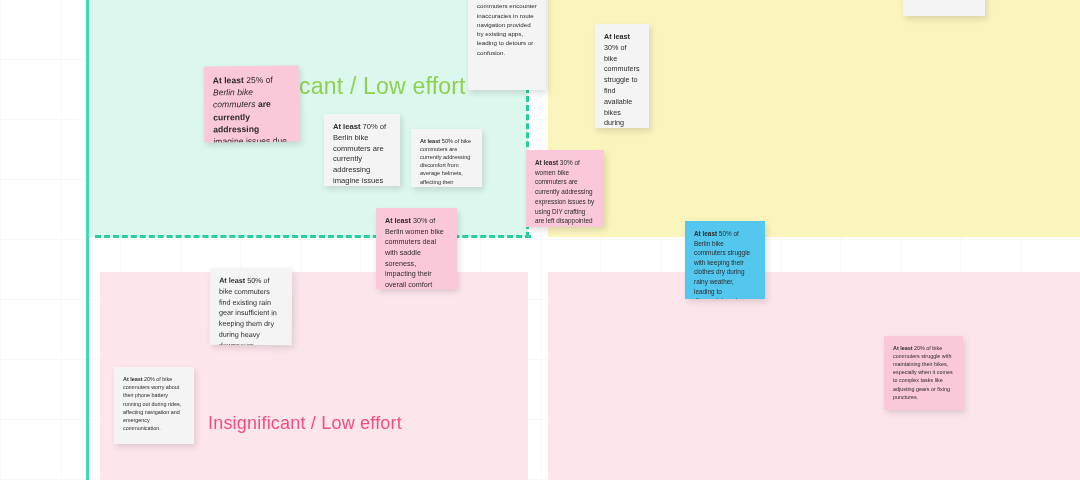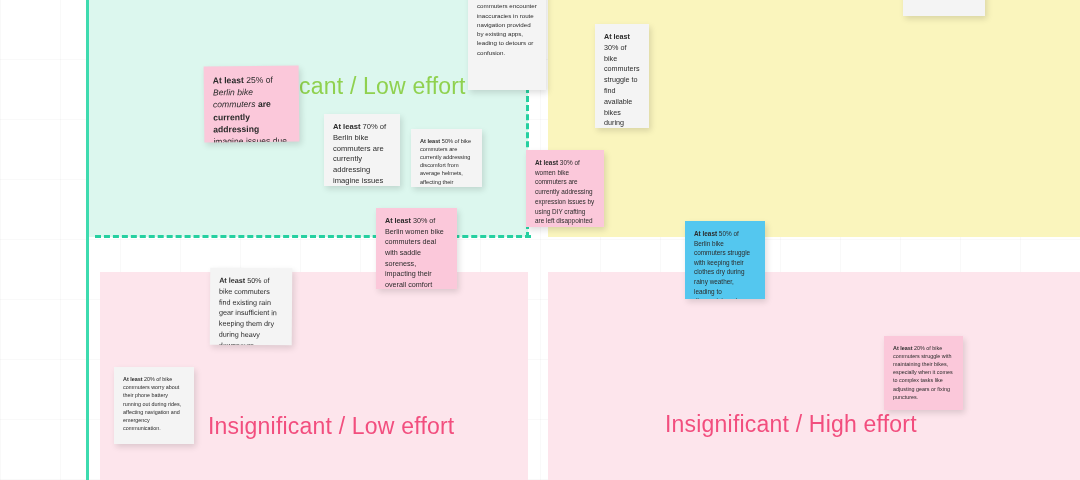"Insignificant / Low effort" #label-insig-low { font-size: 23px -> 18px }
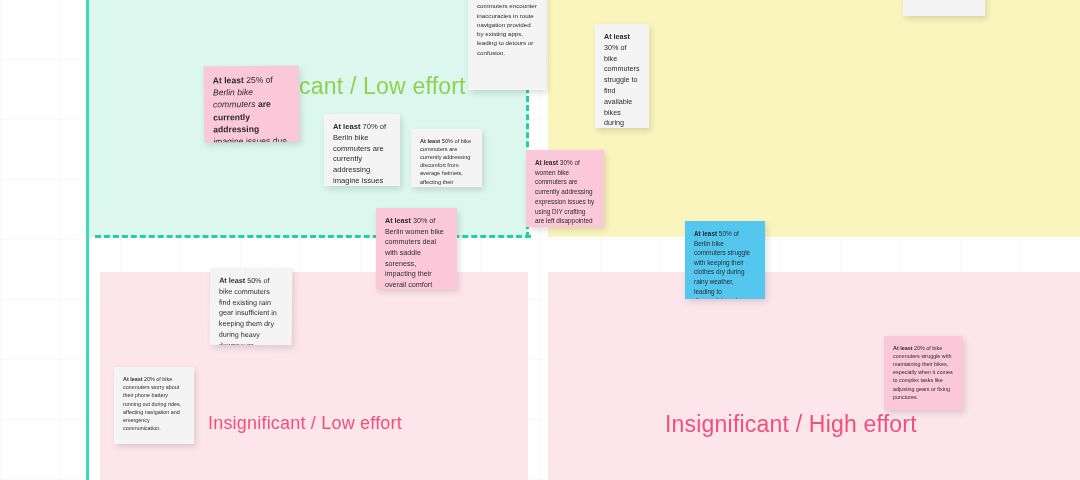"Insignificant / High effort" div.quad-label { html: <div>Insignificant / High effort</div> -> none }
